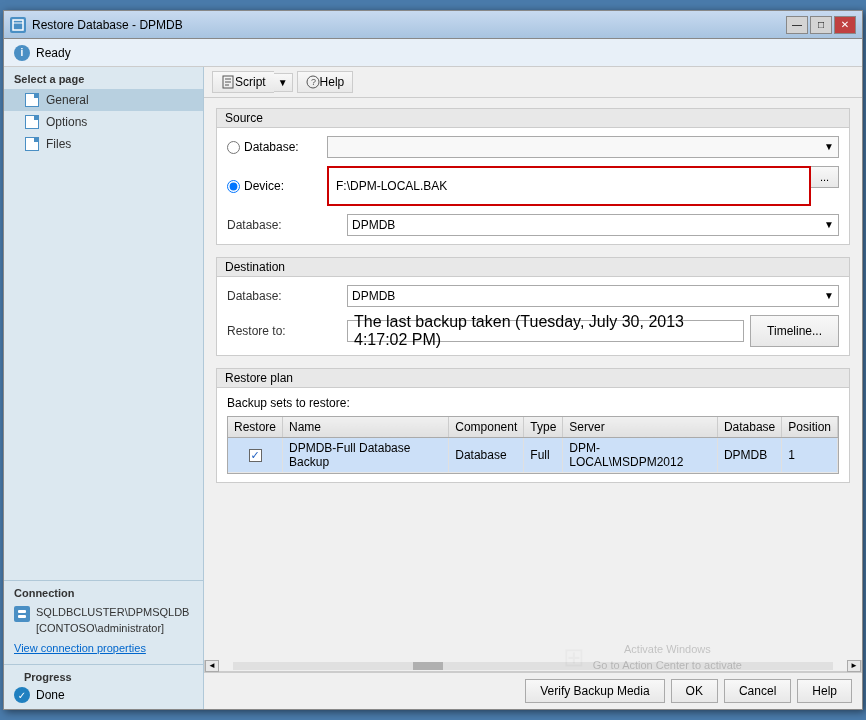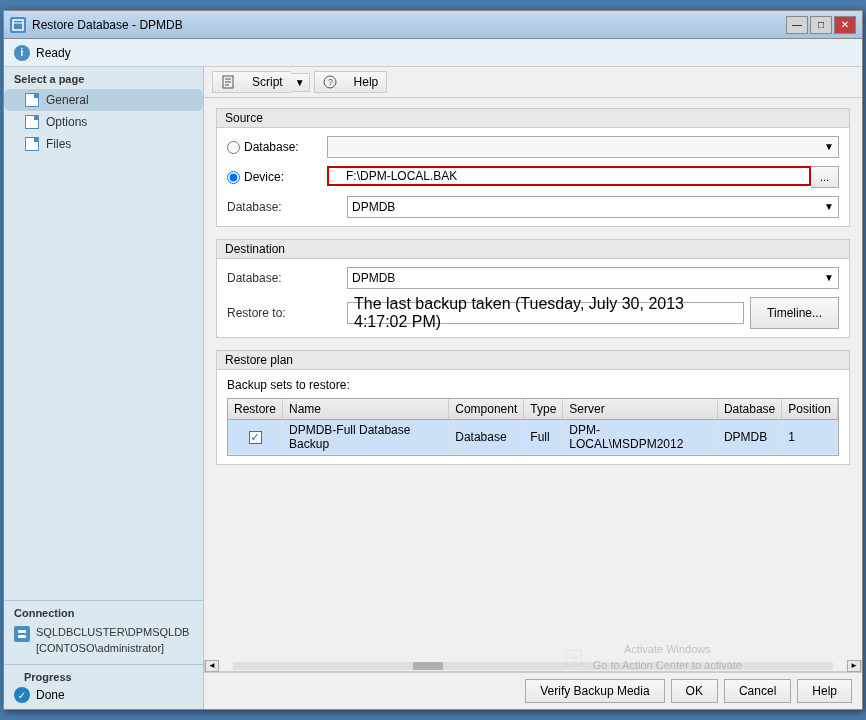"Script" .toolbar-btn { gap: 17px -> 0 }
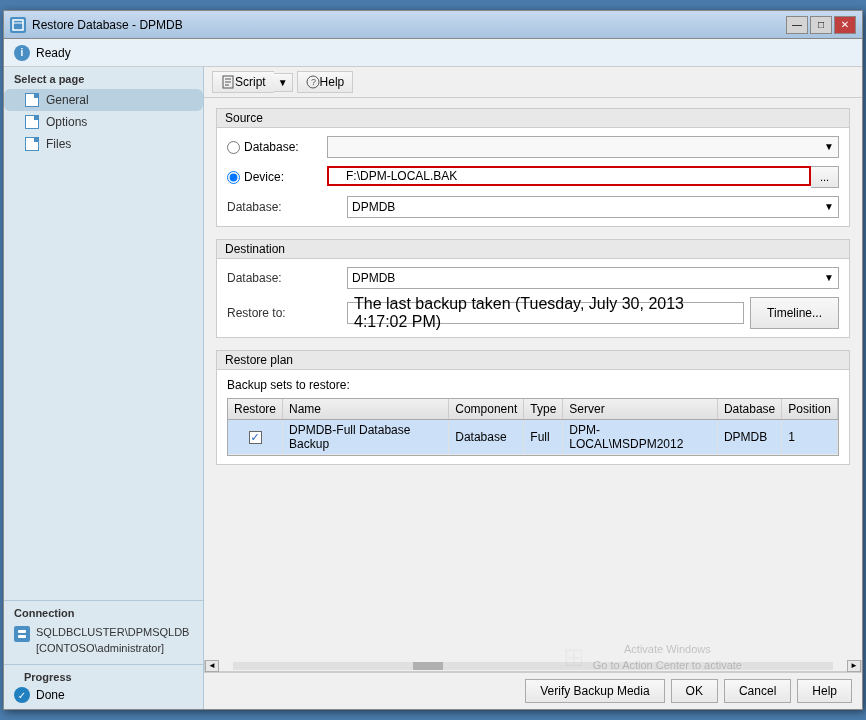"General" .sidebar-item { border-radius: 6px -> none }
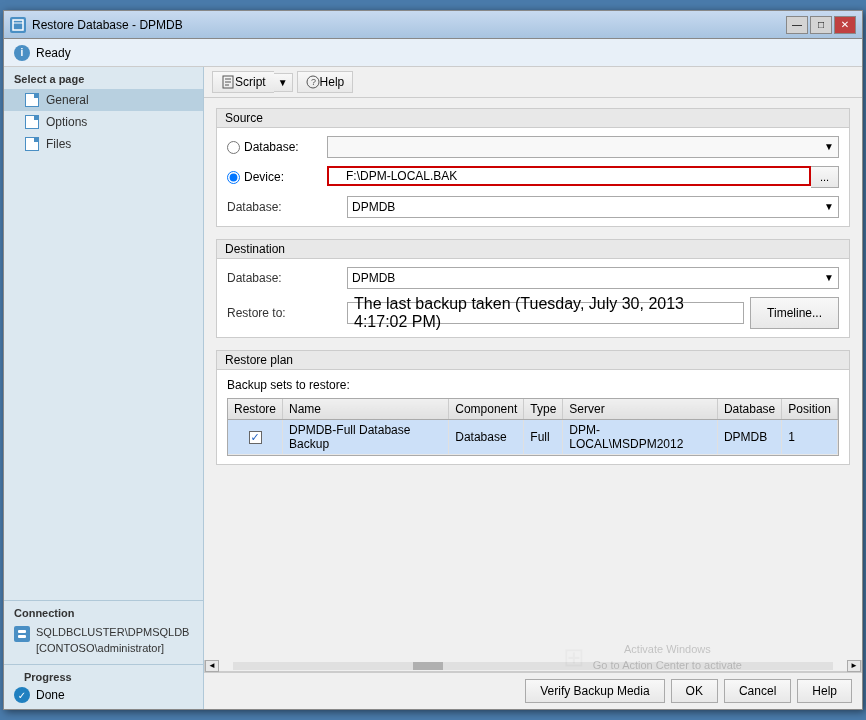"F:\DPM-LOCAL.BAK" .device-input { height: 20px -> 40px; padding: 2px 17px -> 2px 7px }
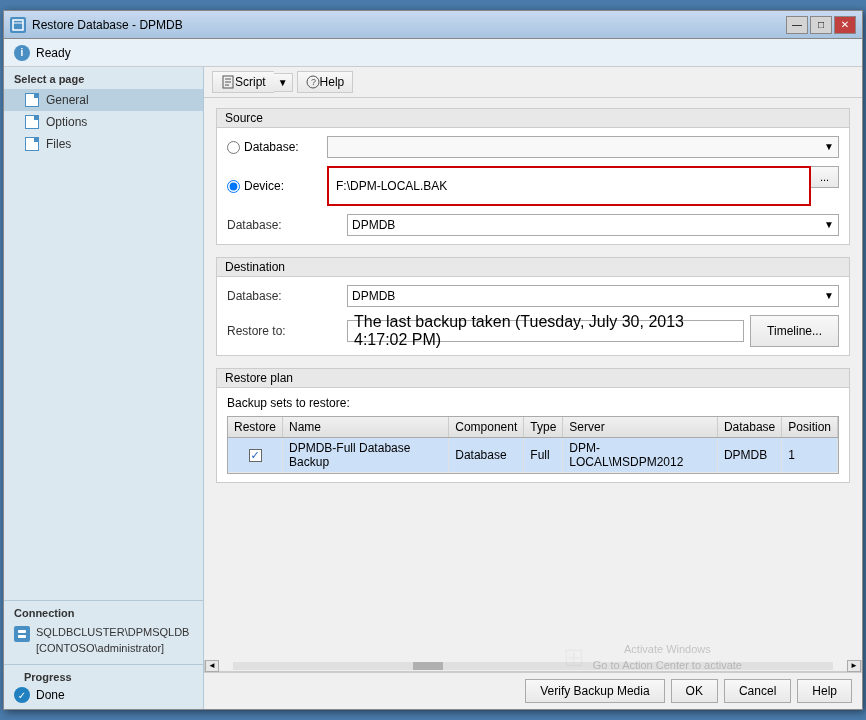"View connection properties" a.view-connection-link { html: none -> <a>View connection properties</a> }
